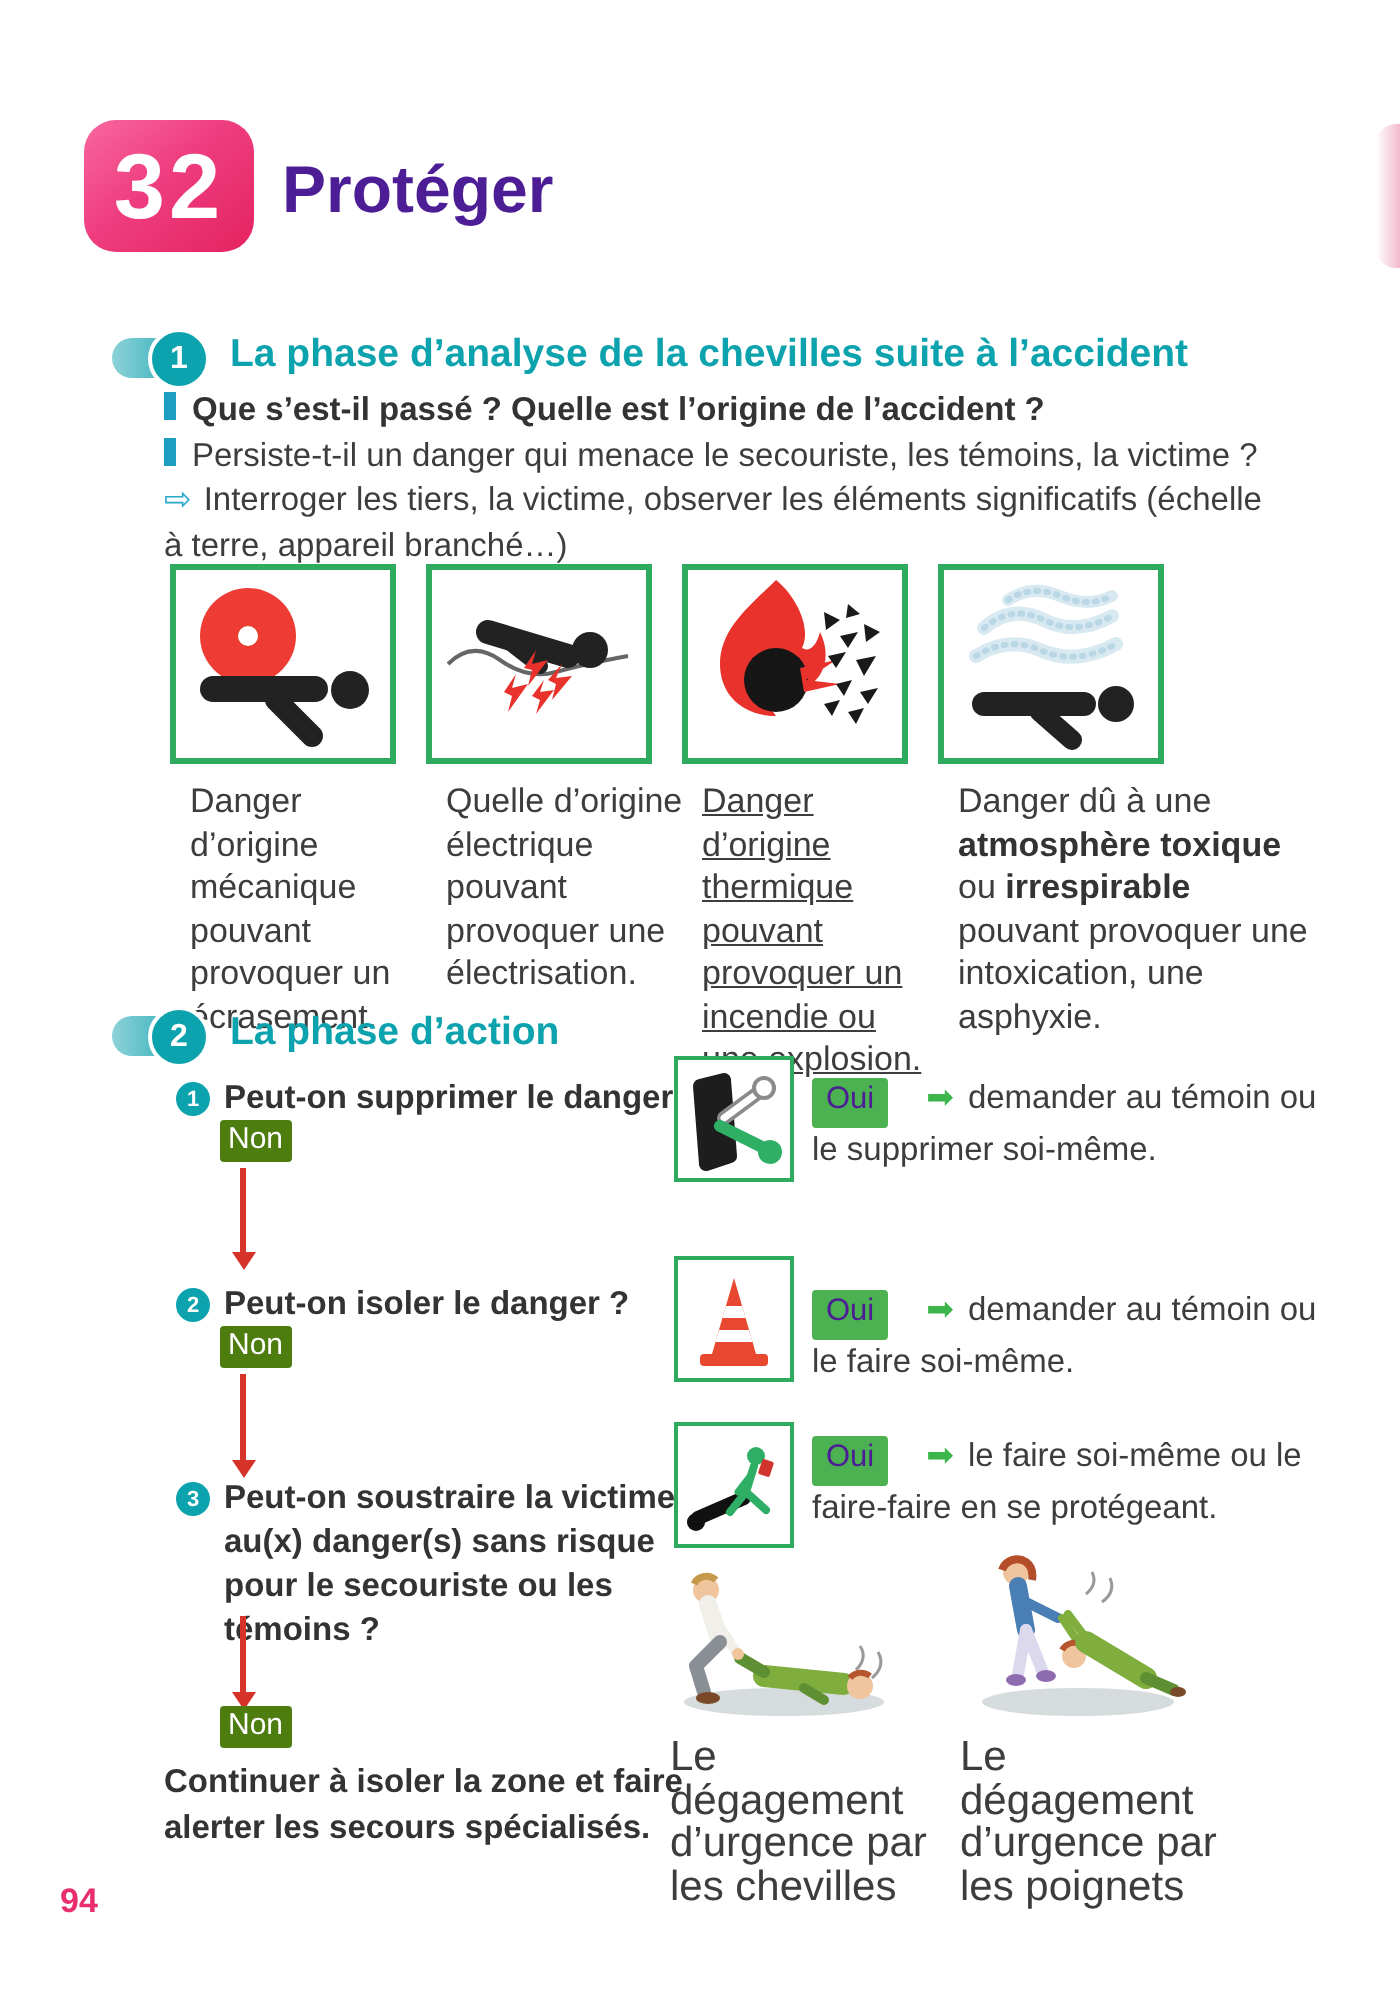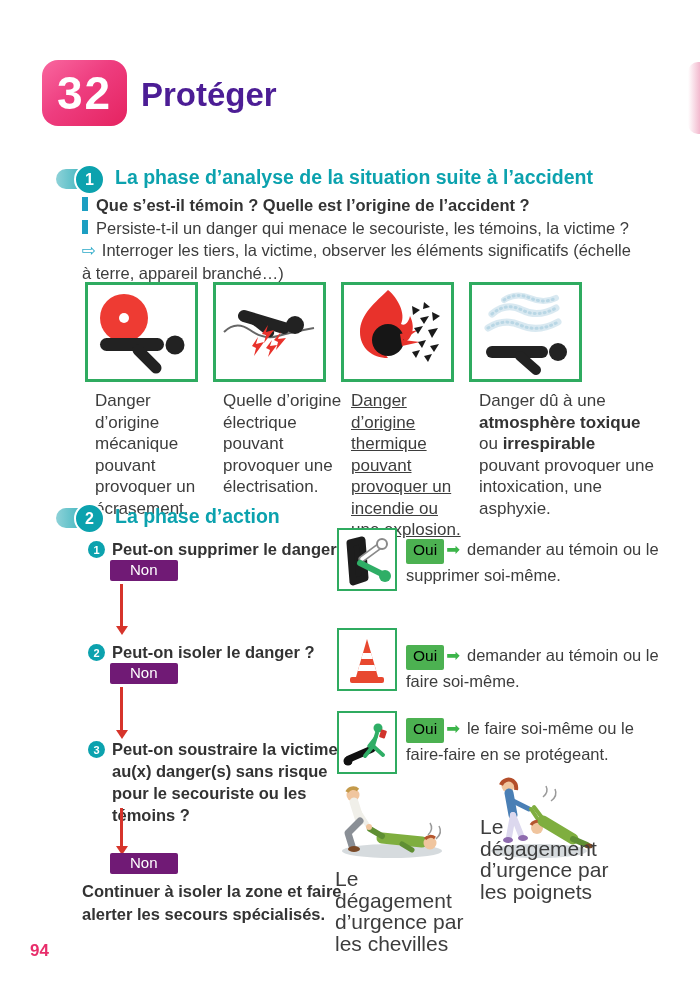"La phase d’analyse de la" div.sec-title { text: situation -> chevilles }
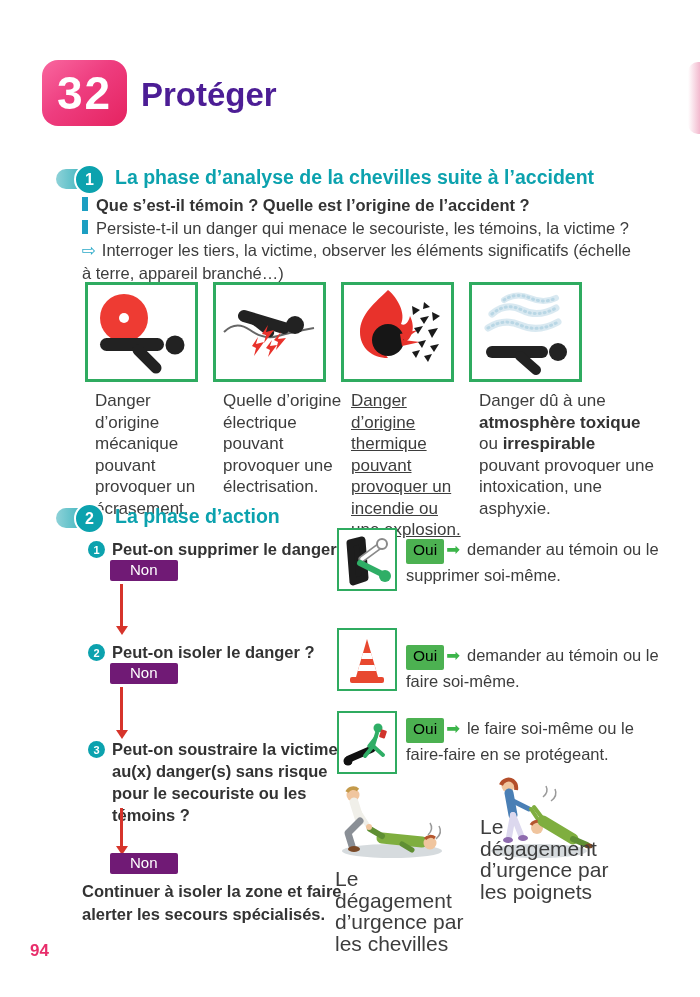"Que s’est-il témoin ? Quelle" span.bold { text: témoin -> passé }
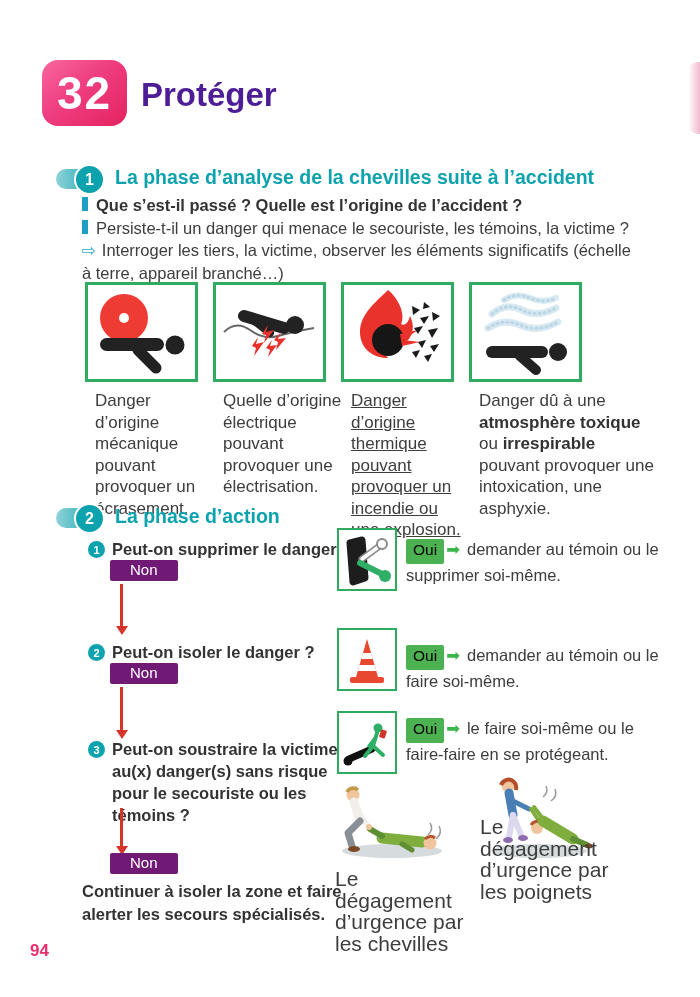"Oui" .oui-badge { color: #000000 -> #4c1d95; margin-right: 2px -> 19px }
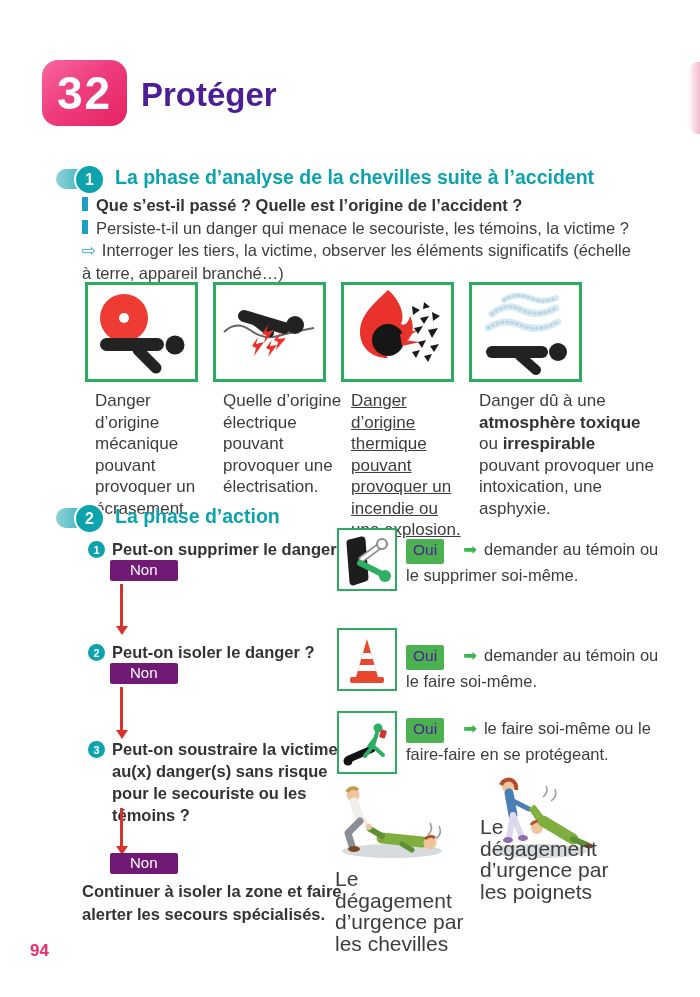"Non" .non-badge { background: #701a75 -> #4d7c0f; padding: 1px 20px 3px -> 1px 4px 3px }
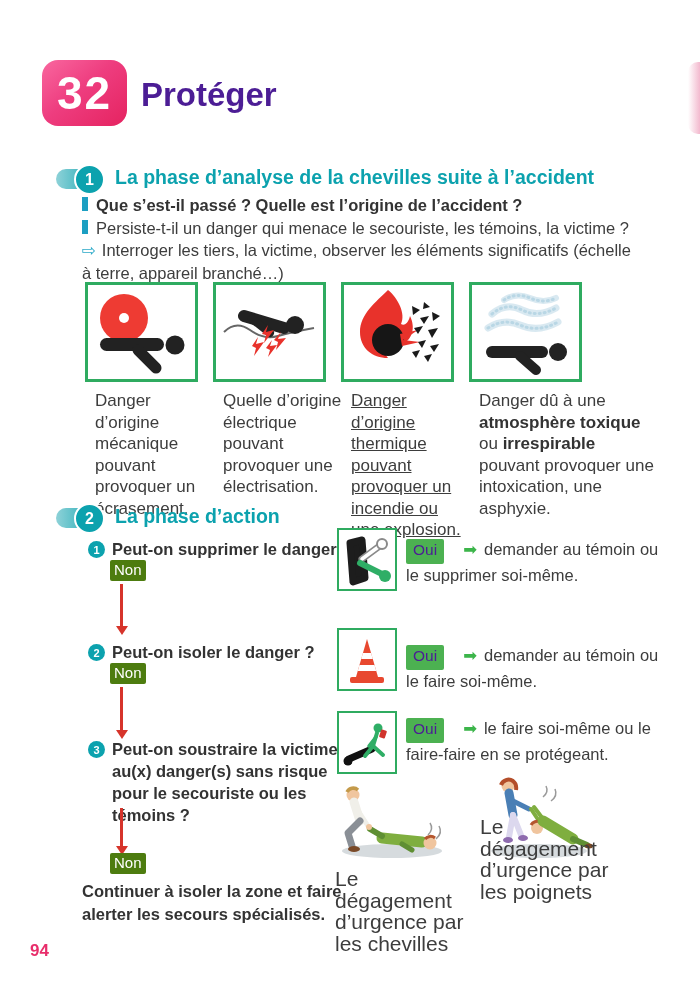"Le dégagement d’urgence par les poignets" div.icap { top: 816px -> 868px }
